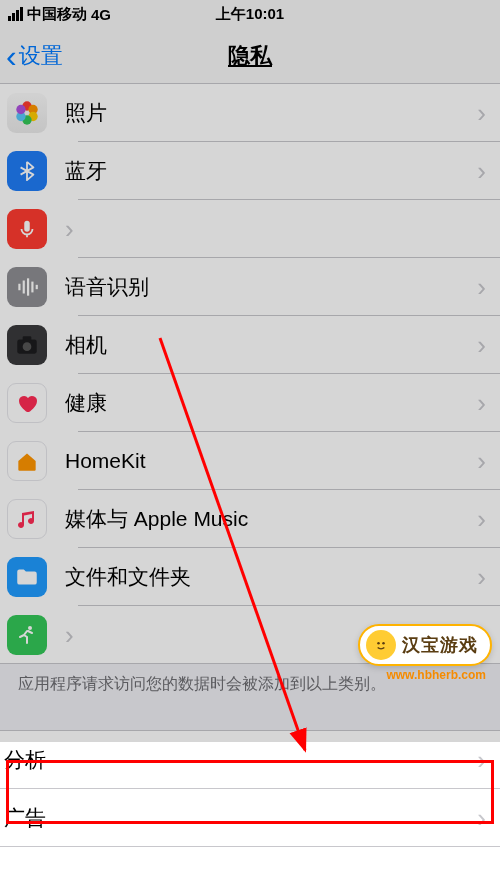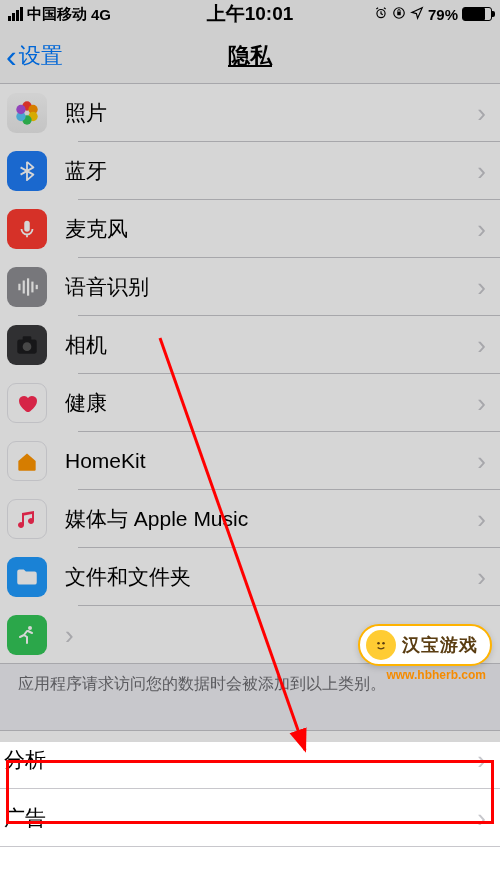"上午10:01" .status-center { font-size: 19px -> 15px }
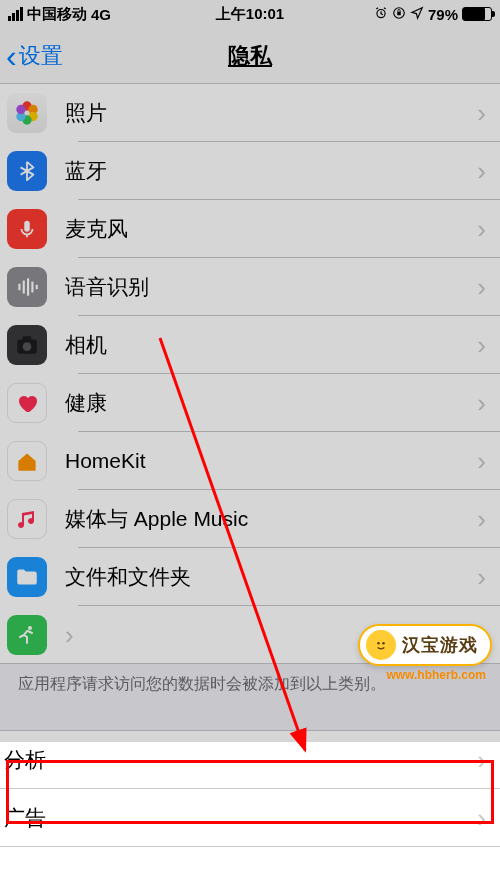"79%" div.status-right { html: <div> <span> <svg> <circle></circle> <path></path> <path></path> </svg> </span> <span> <svg> <circle></circle> <rect></rect> <path></path> </svg> </span> <span> <svg> <path></path> </svg> </span> <span>79%</span> <div> <div></div> </div> </div> -> none }
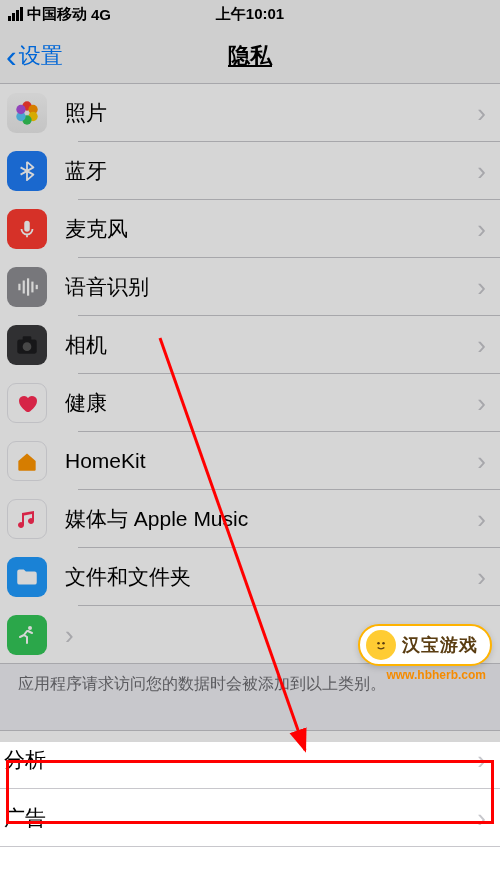"麦克风" span.cell-label { html: <span>麦克风</span> -> none }
